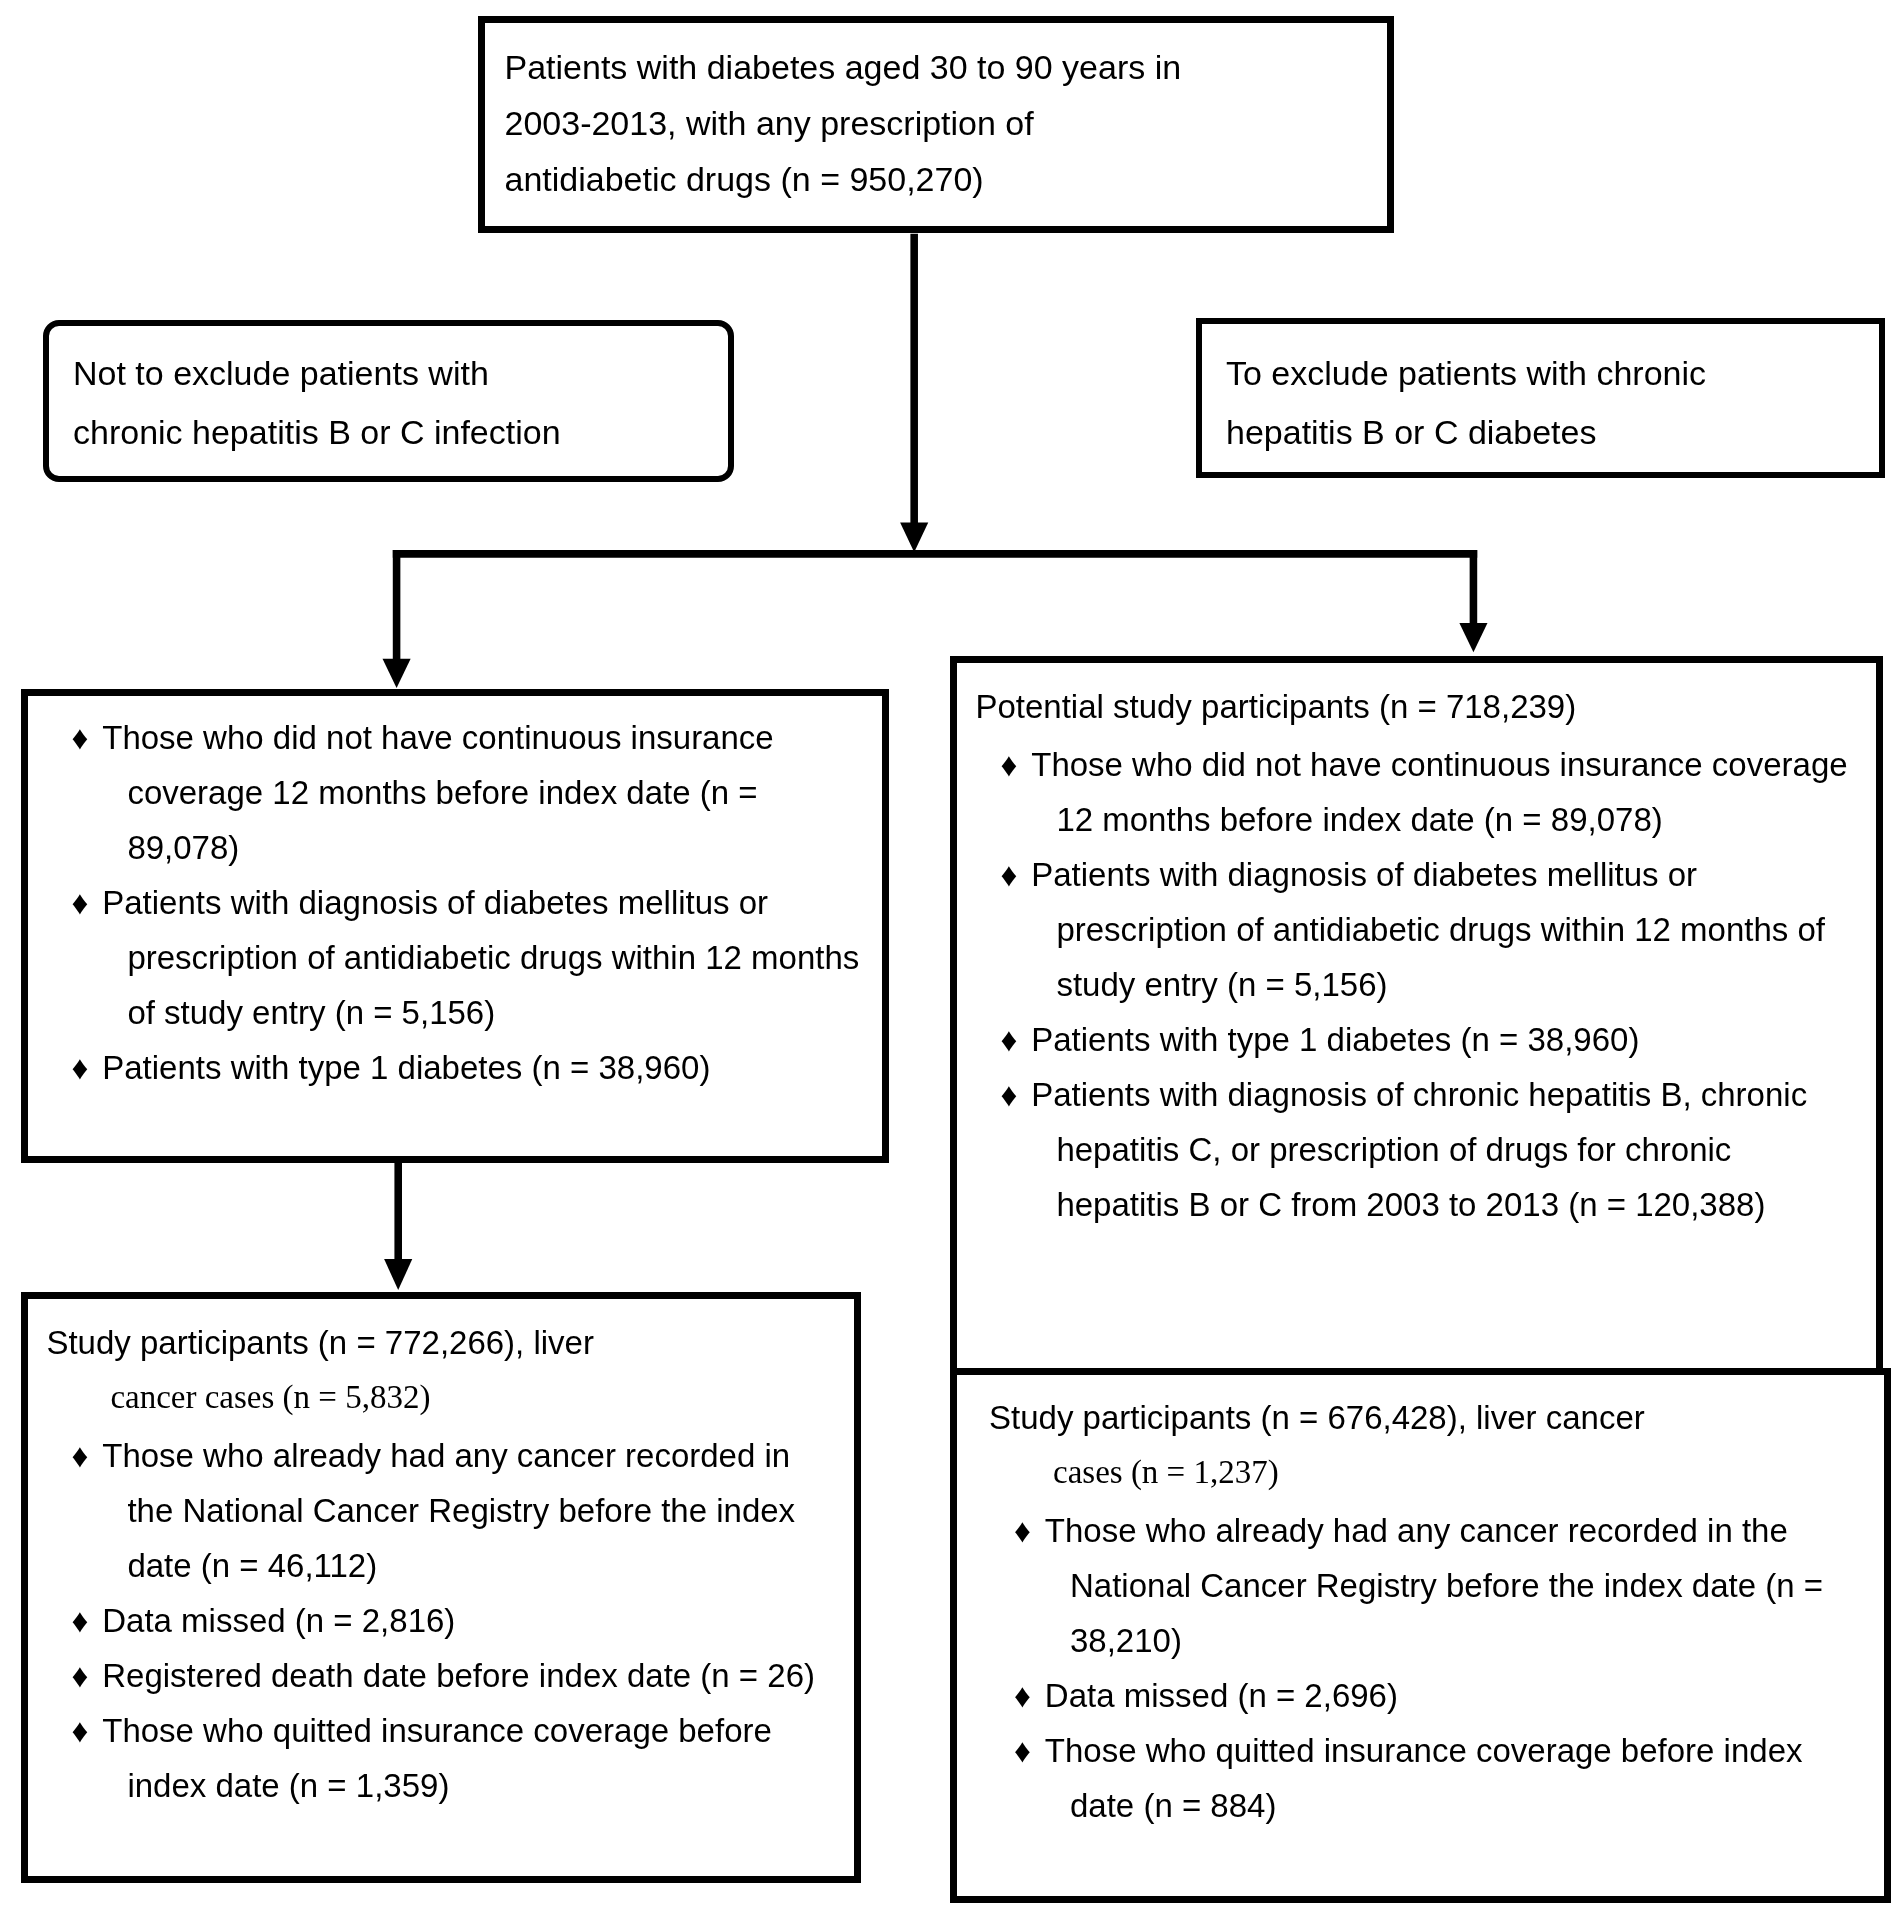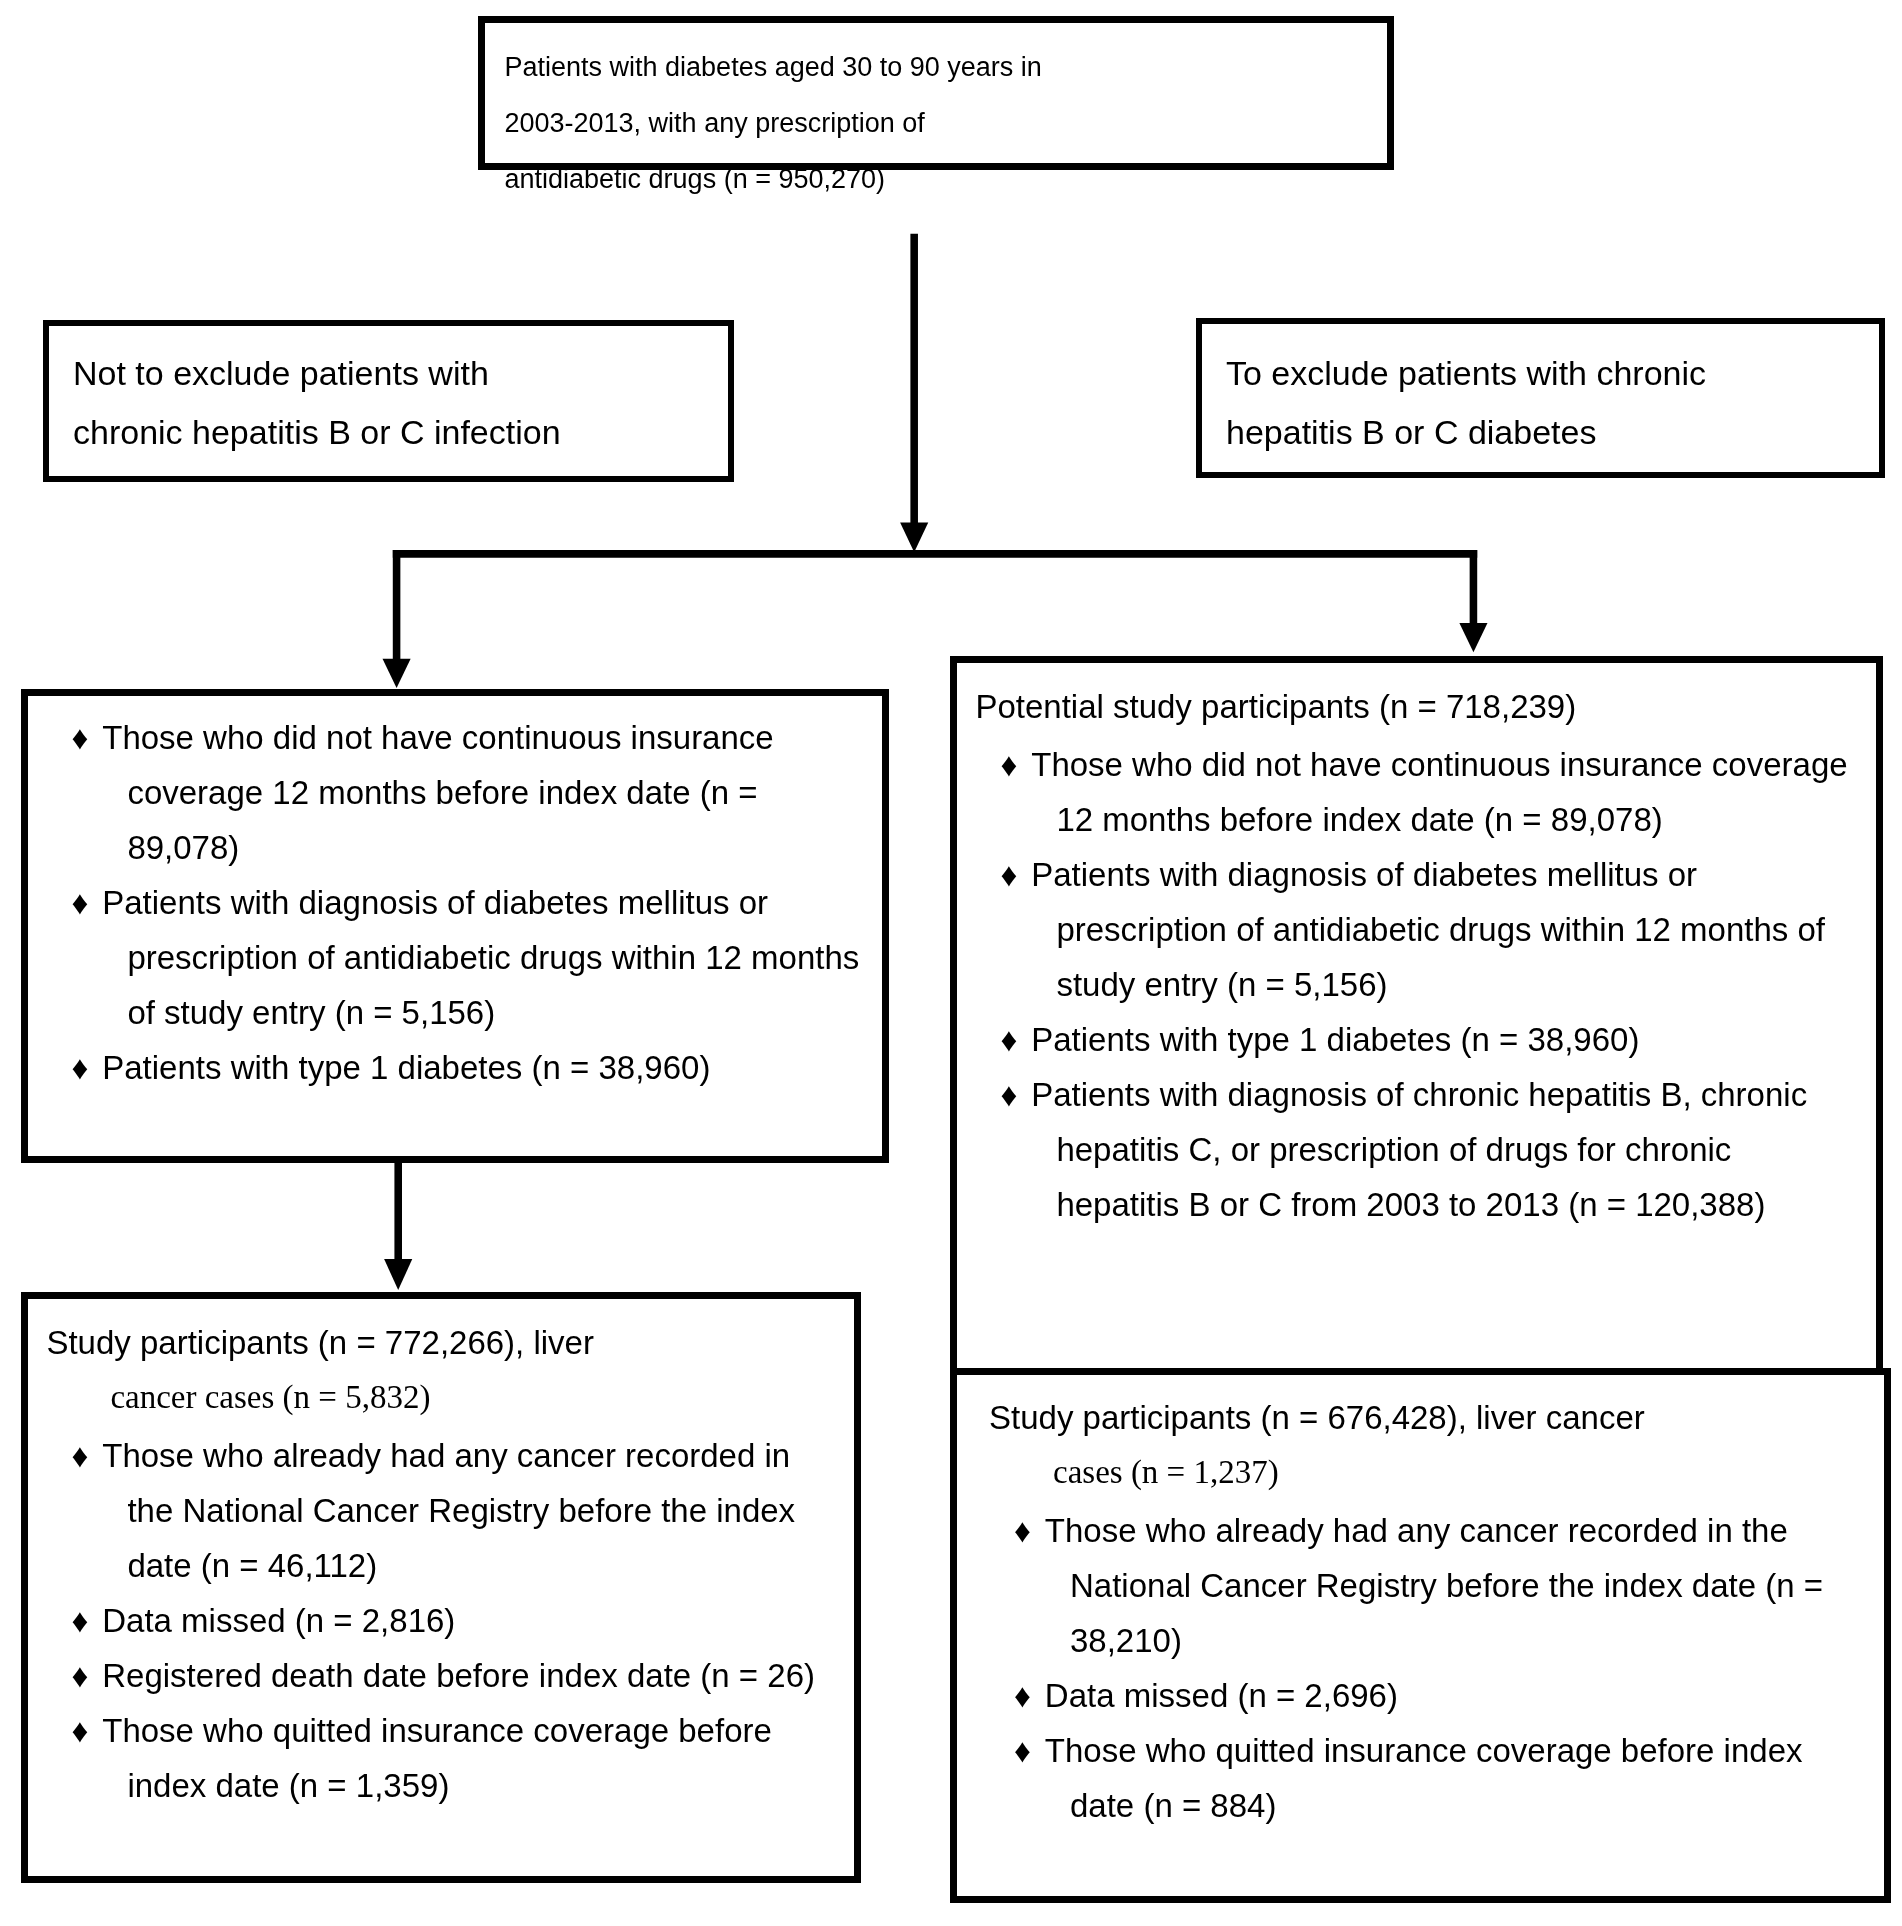"Patients with diabetes aged 30" #box-initial { font-size: 27px -> 34px; height: 154px -> 217px }
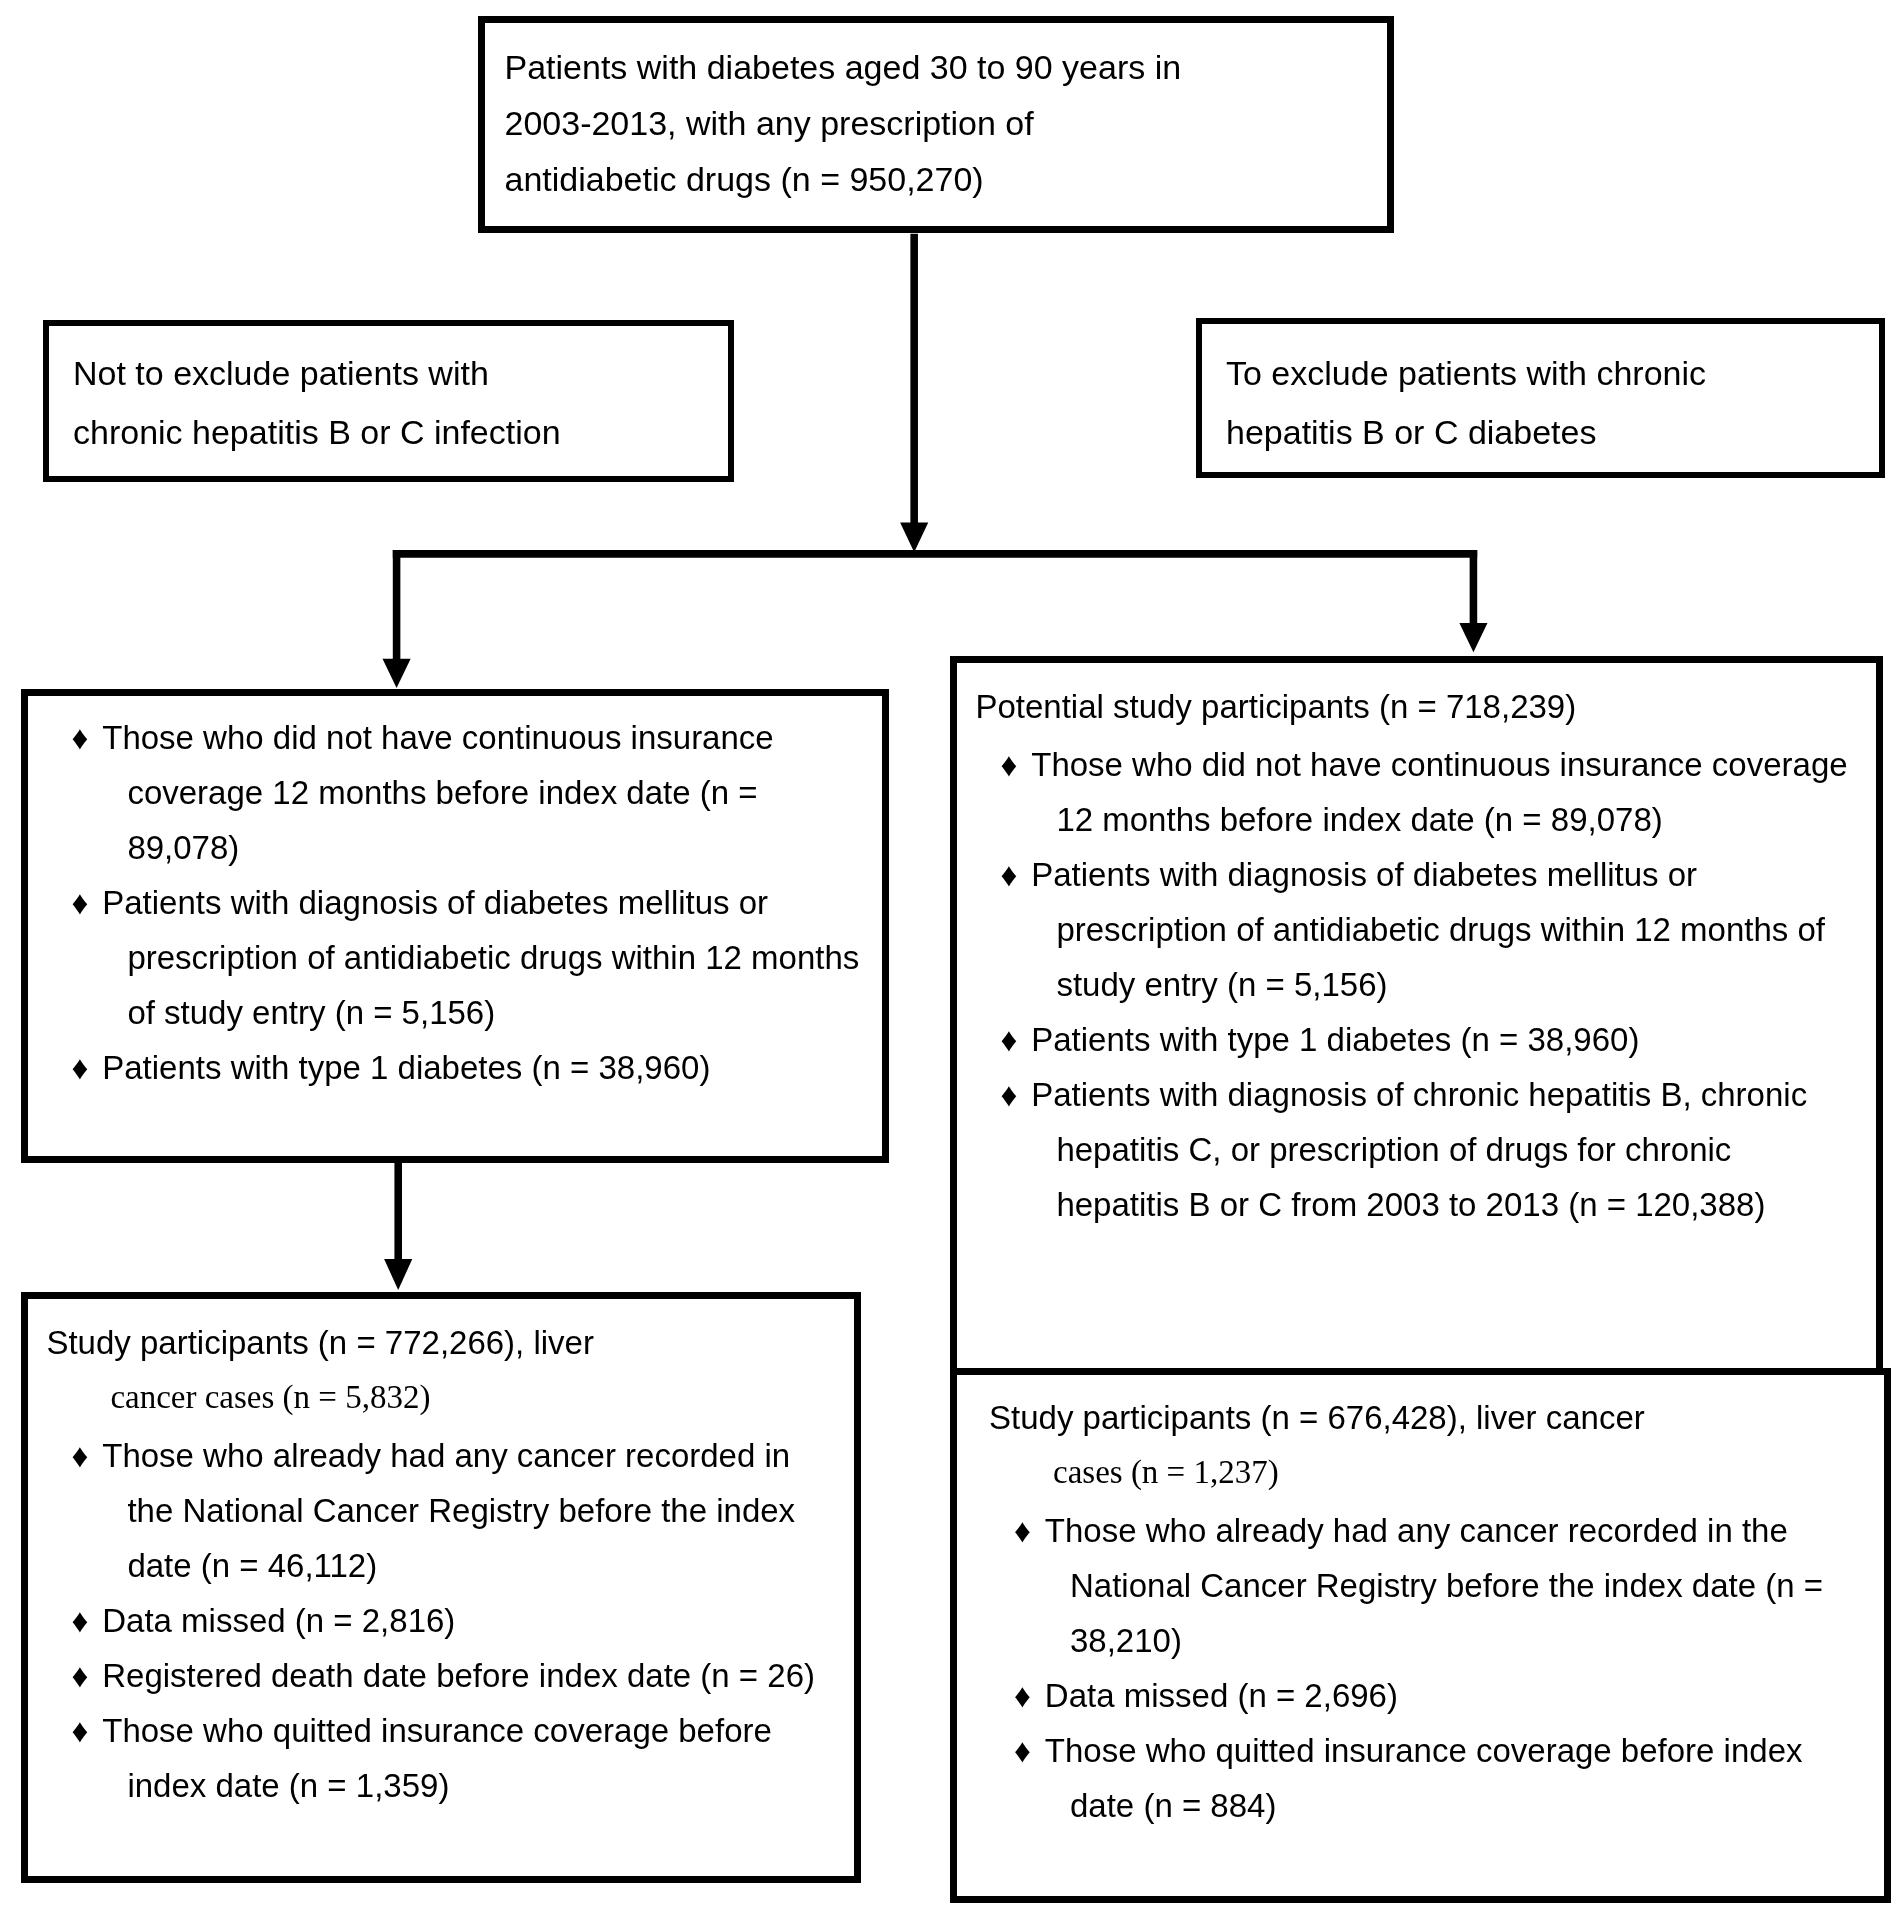"Not to exclude patients with" #box-branch-left-label { border-radius: none -> 16px }
